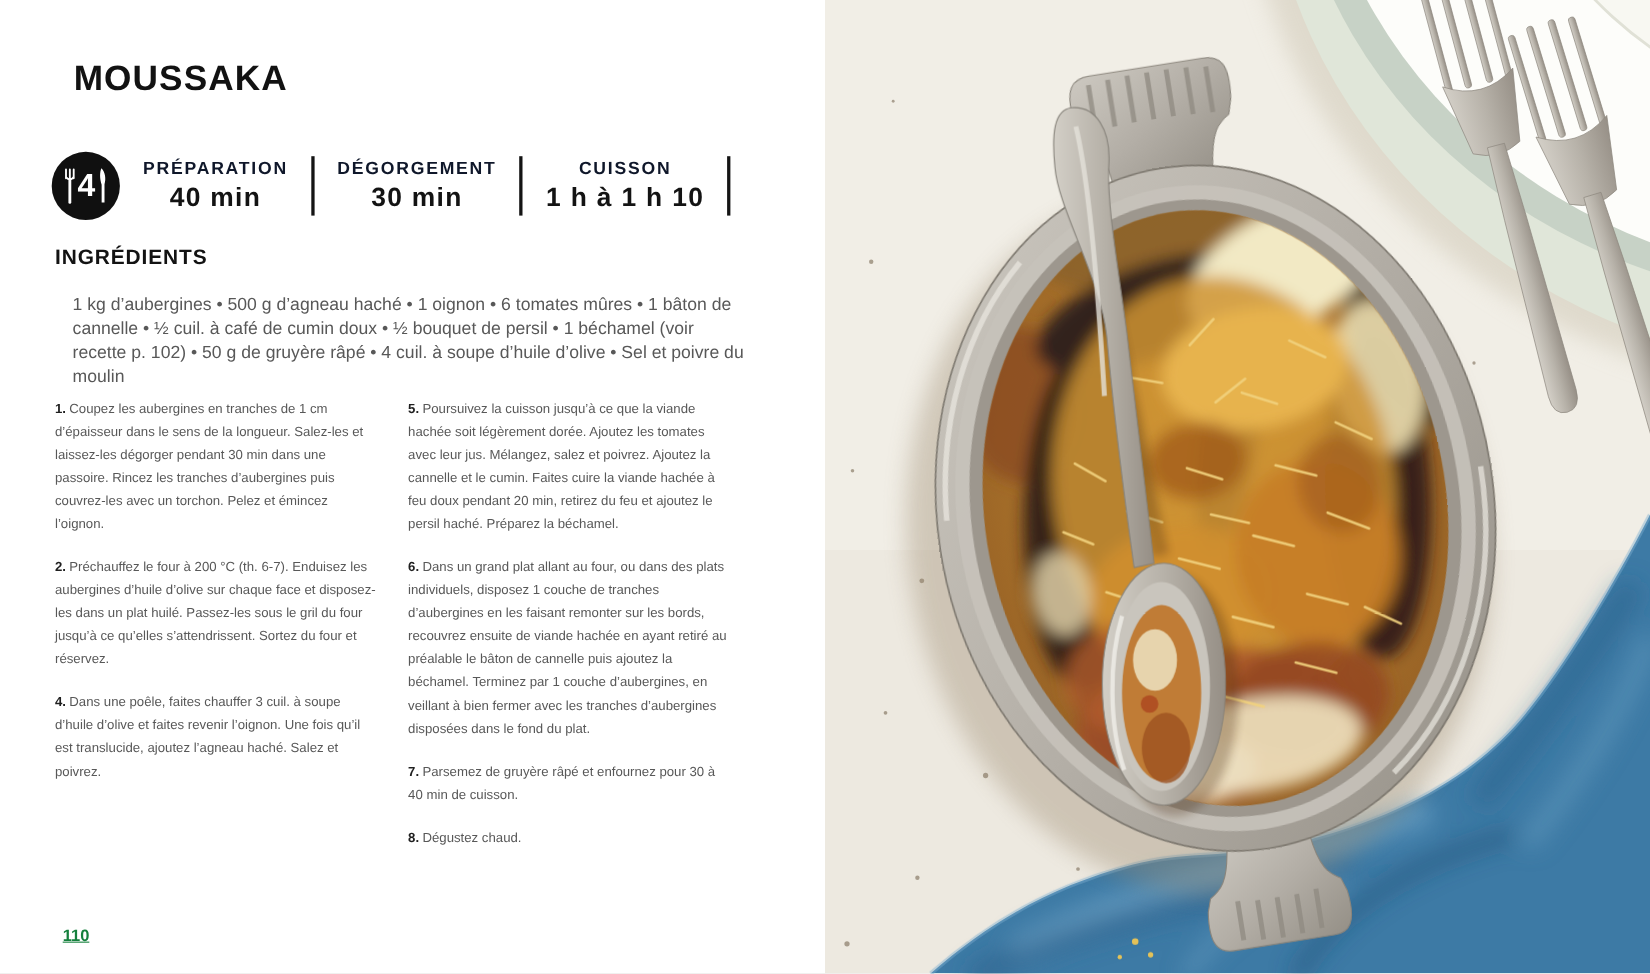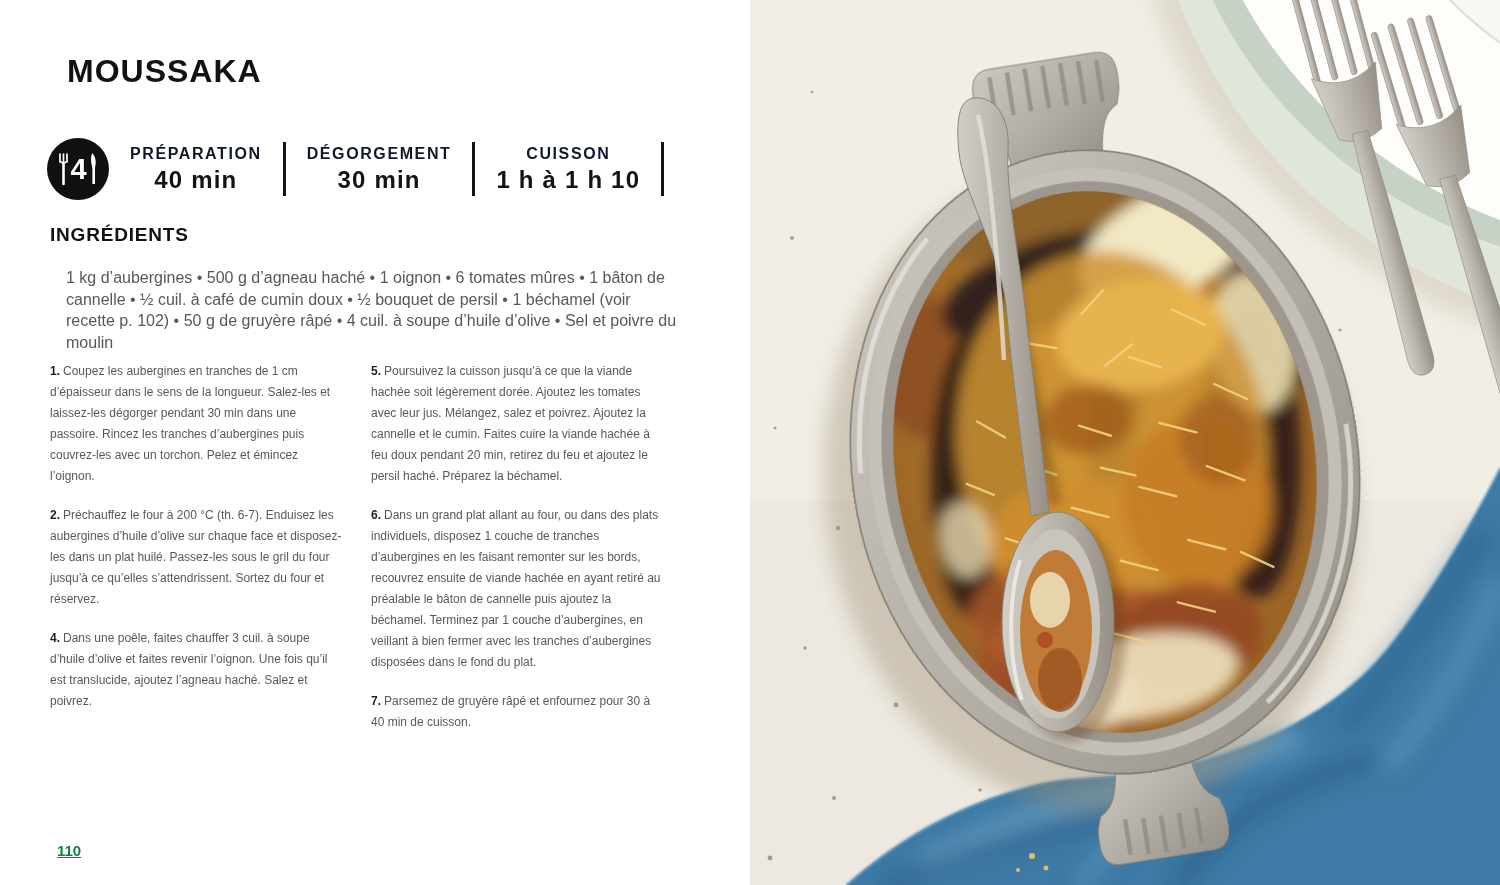"8. Dégustez chaud." p.step { html: none -> <p><b>8.</b><span>Dégustez chaud.</span></p> }
